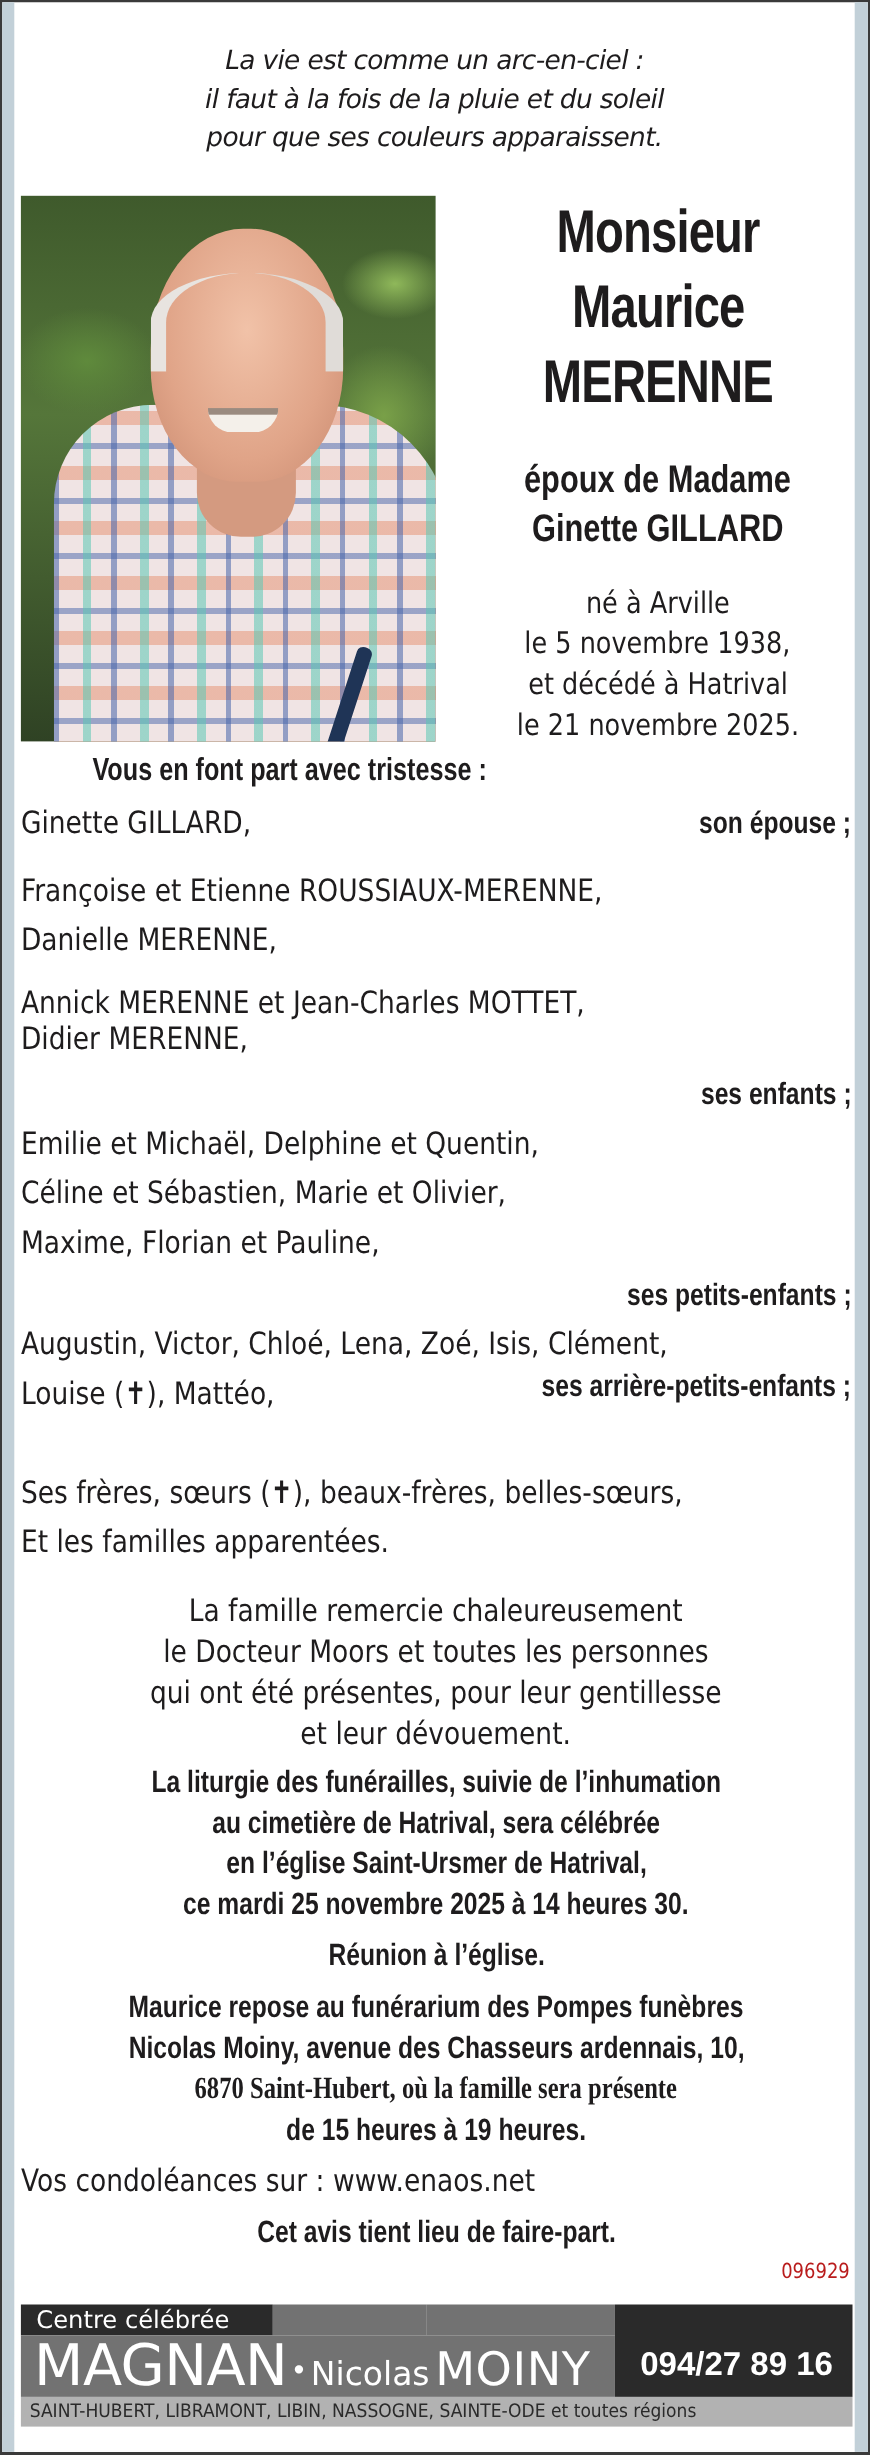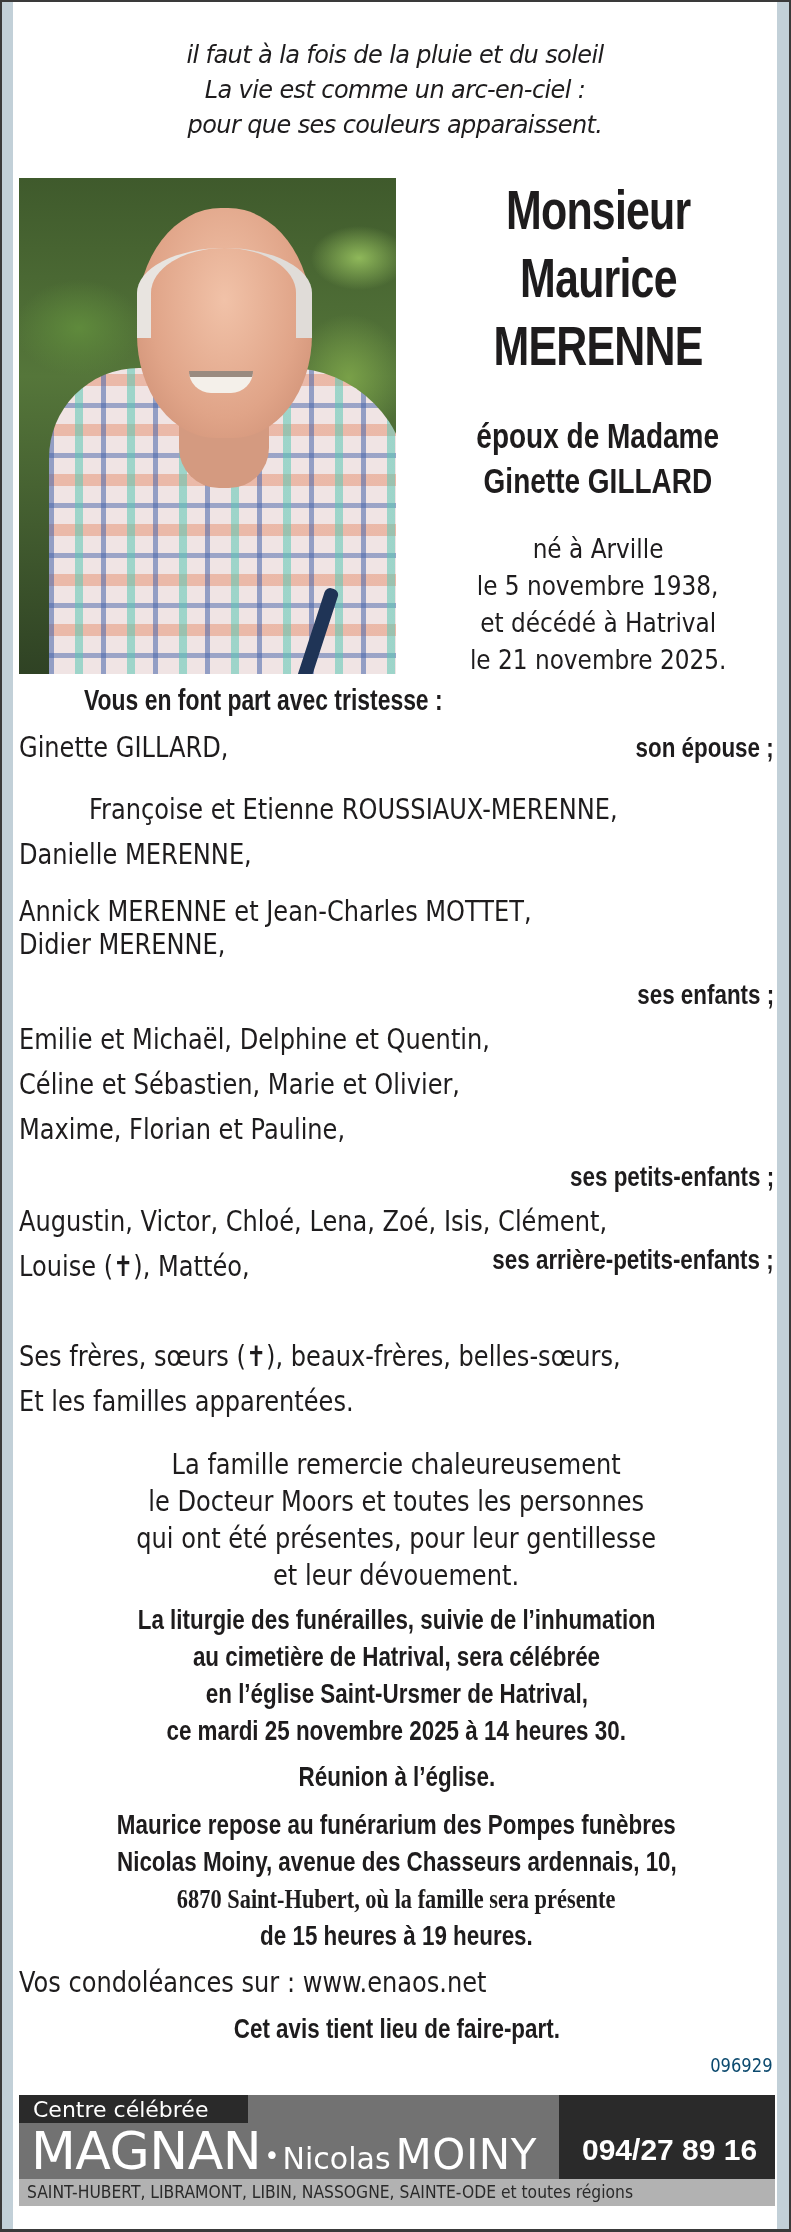"il faut à la fois" div { order: before "La vie est comme un" -> after "La vie est comme un" }
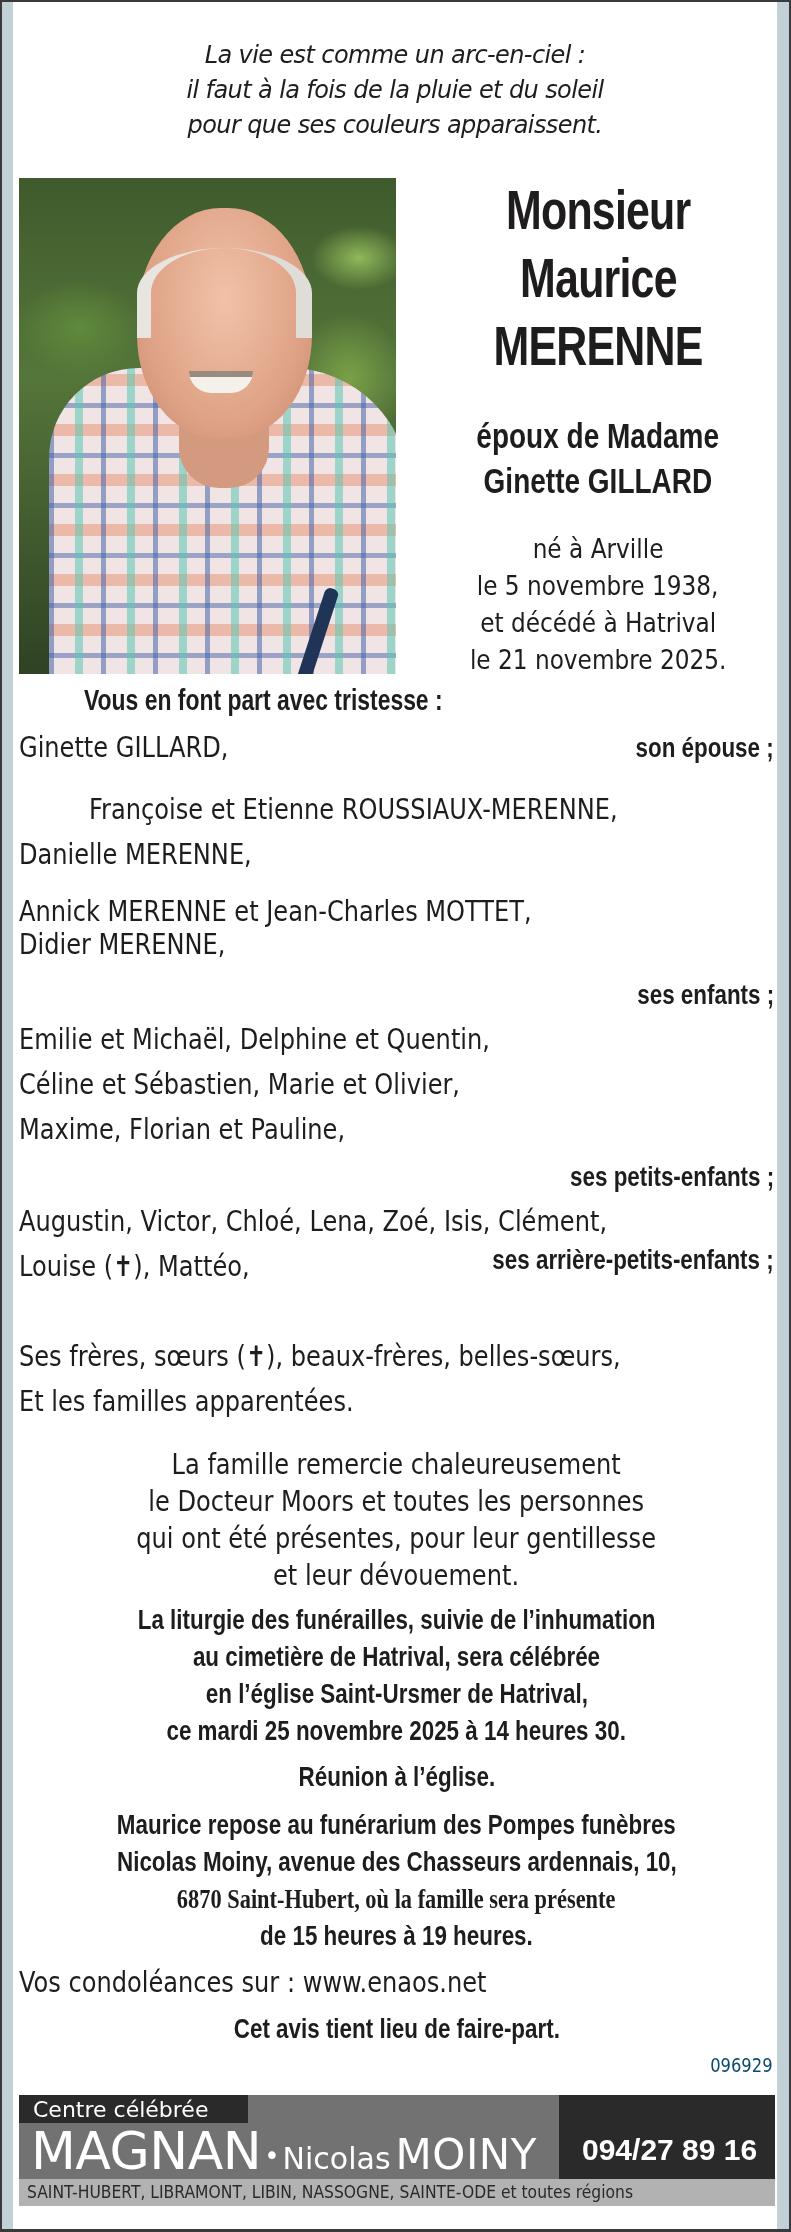"Françoise et Etienne ROUSSIAUX-MERENNE," div.line { text-align: center -> none }
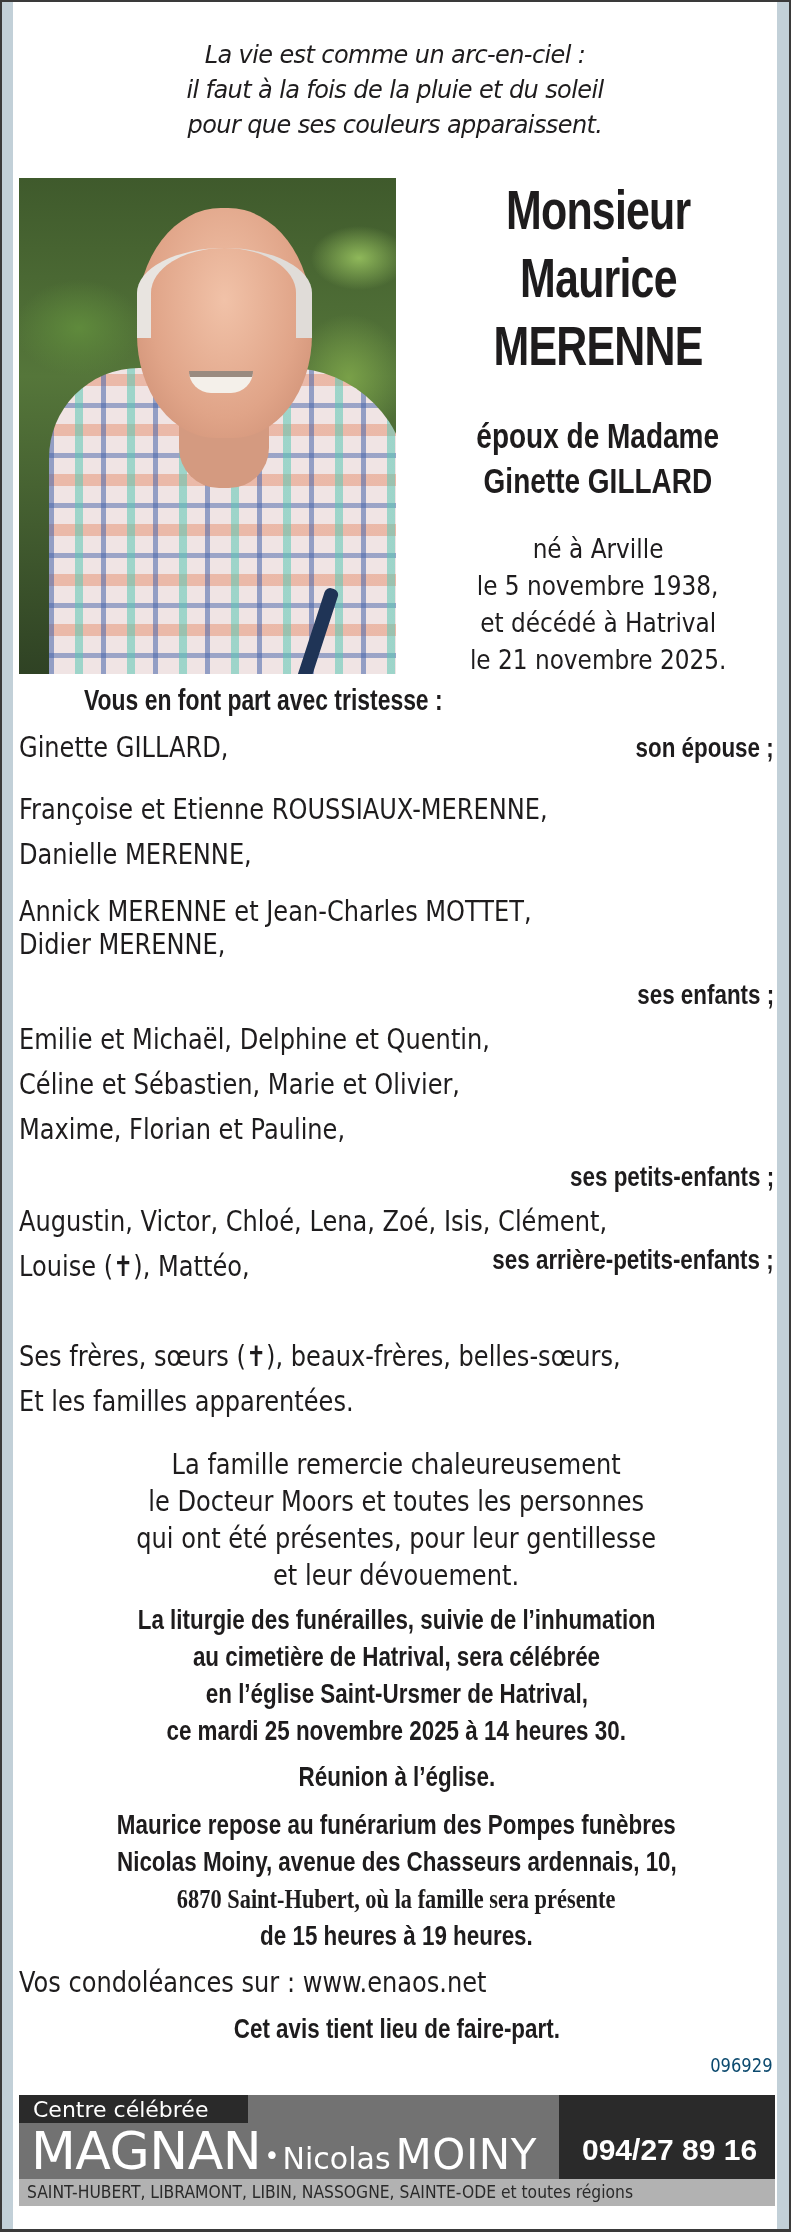"096929" .refno { color: #0c4a6e -> #b91c1c }
